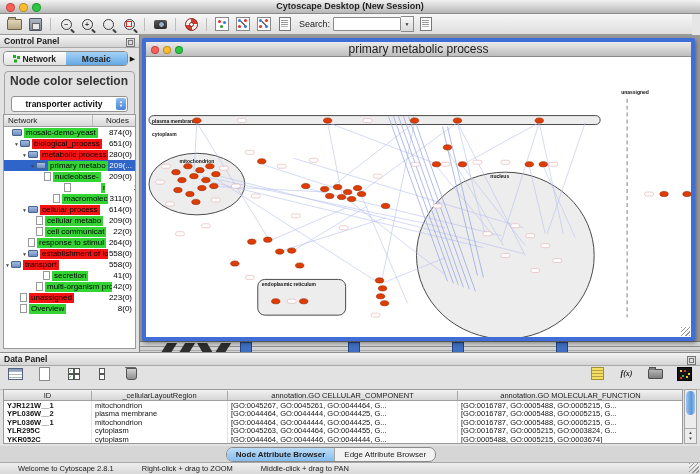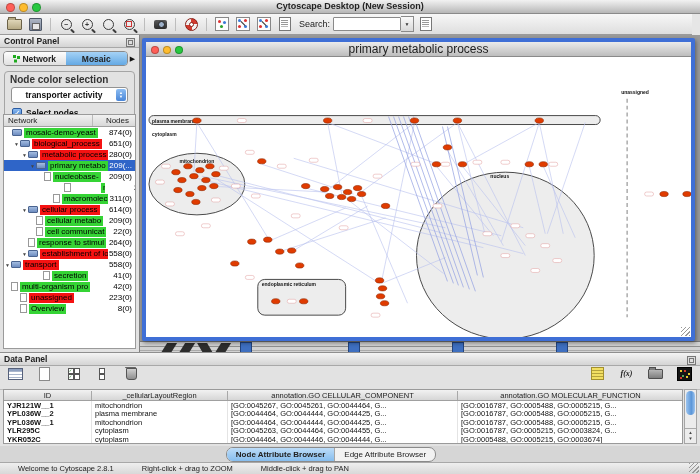"Node color selection" .gbox-label { font-size: 10px -> 12px; margin: 0 0 2px 2px -> 0 0 8px 2px }
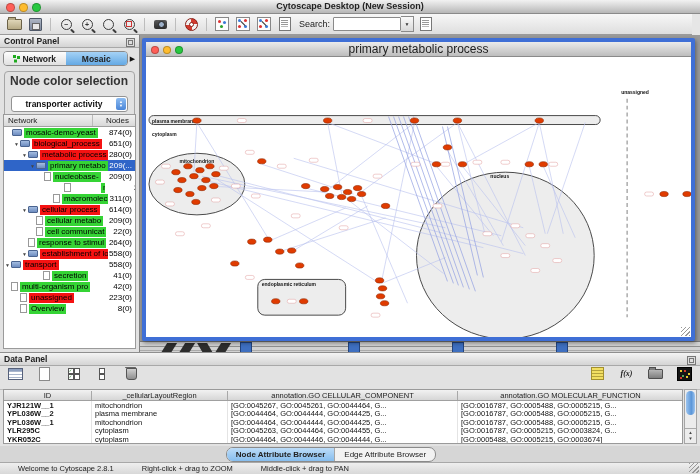"multi-organism pro" div.trow { padding-left: none -> 25px }
